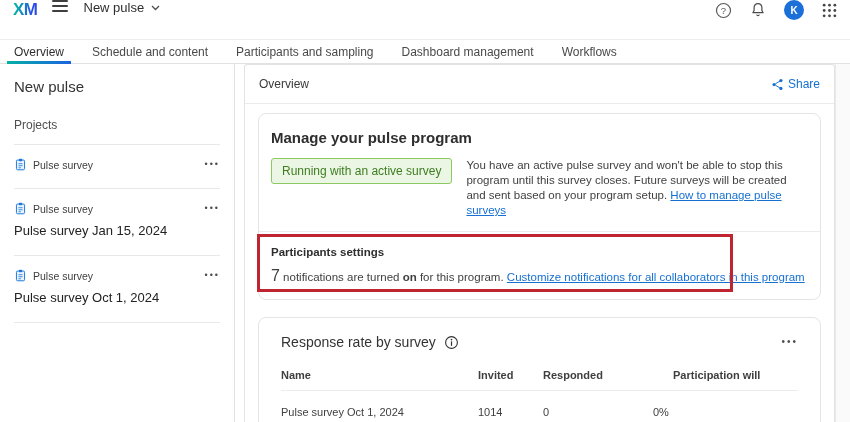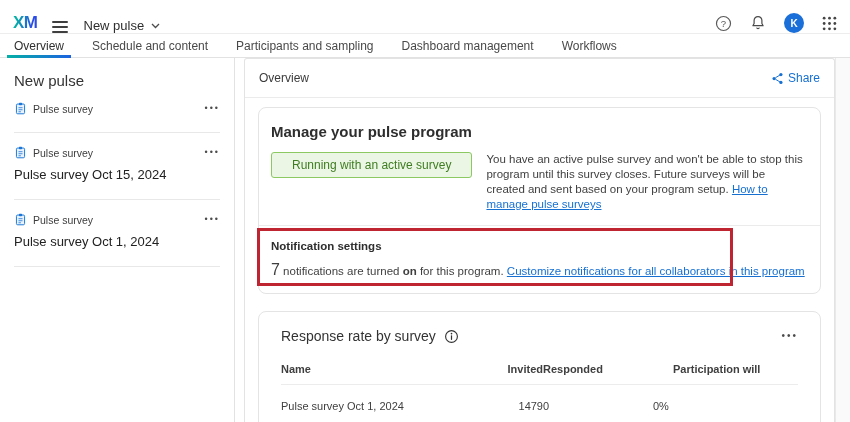"XM" .topbar { align-items: flex-end -> flex-start; height: 34px -> 40px }
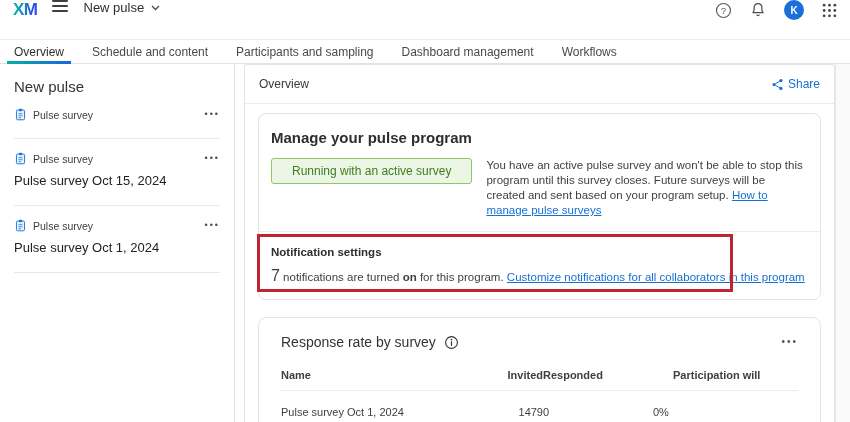"Projects" div.sidebar-section { html: none -> <div>Projects</div> }
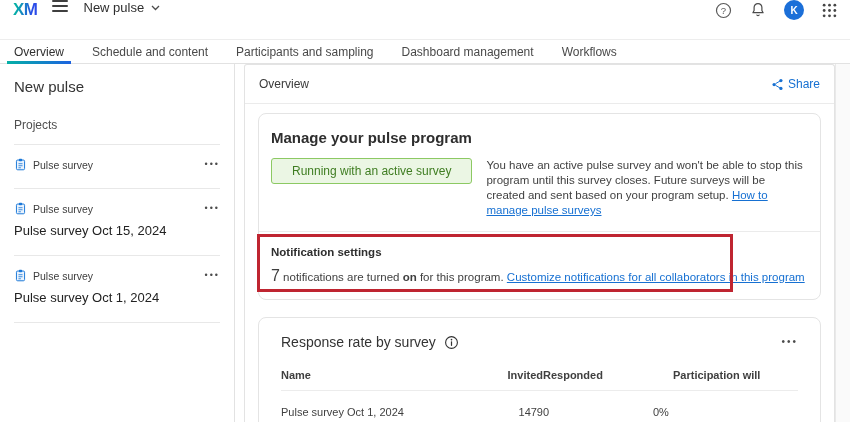"Running with an active survey" .badge { padding: 5px 20px -> 5px 10px }
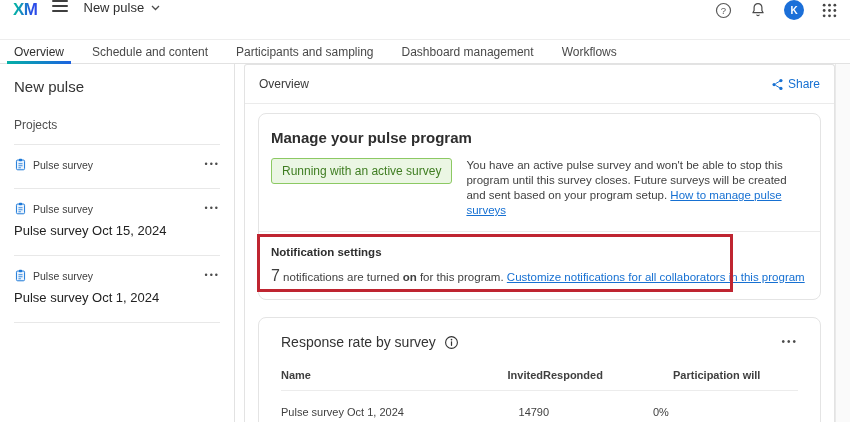"Pulse survey Oct 15, 2024" div.item-title { text: Oct -> Jan }
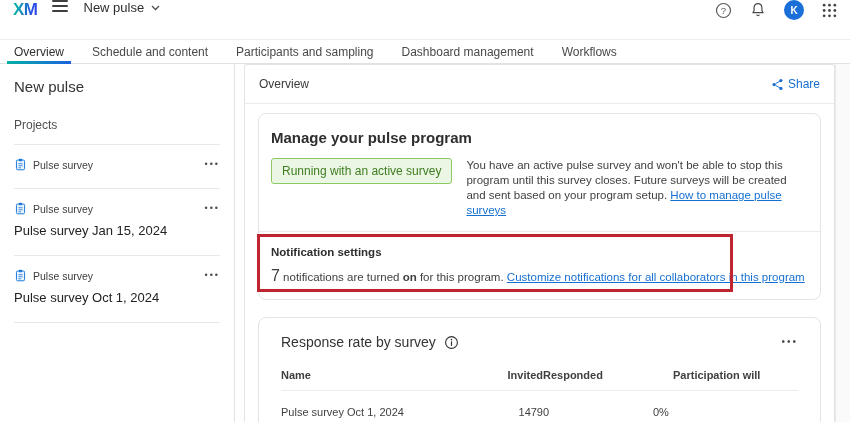"Notification settings" h4 { text: Notification -> Participants }
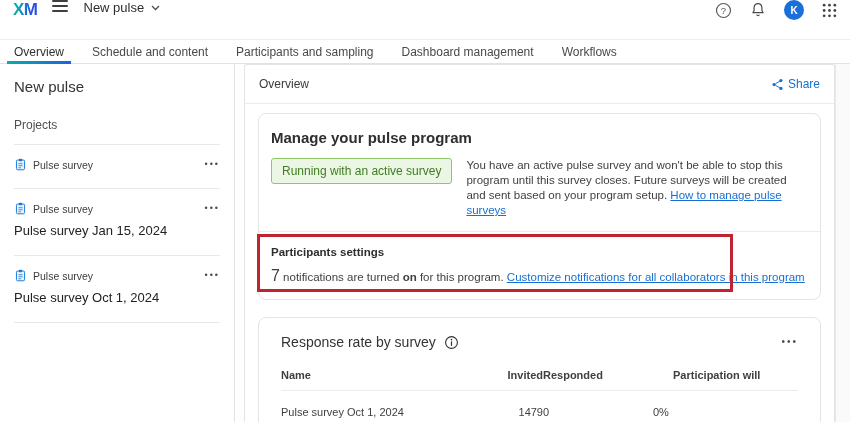"Invited" .col-invited { text-align: right -> left }
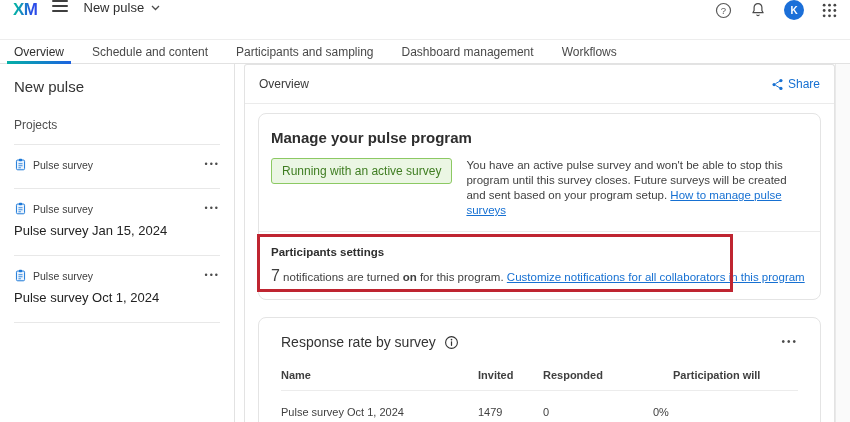"1479" span.col-invited { text: 1479 -> 1014 }
